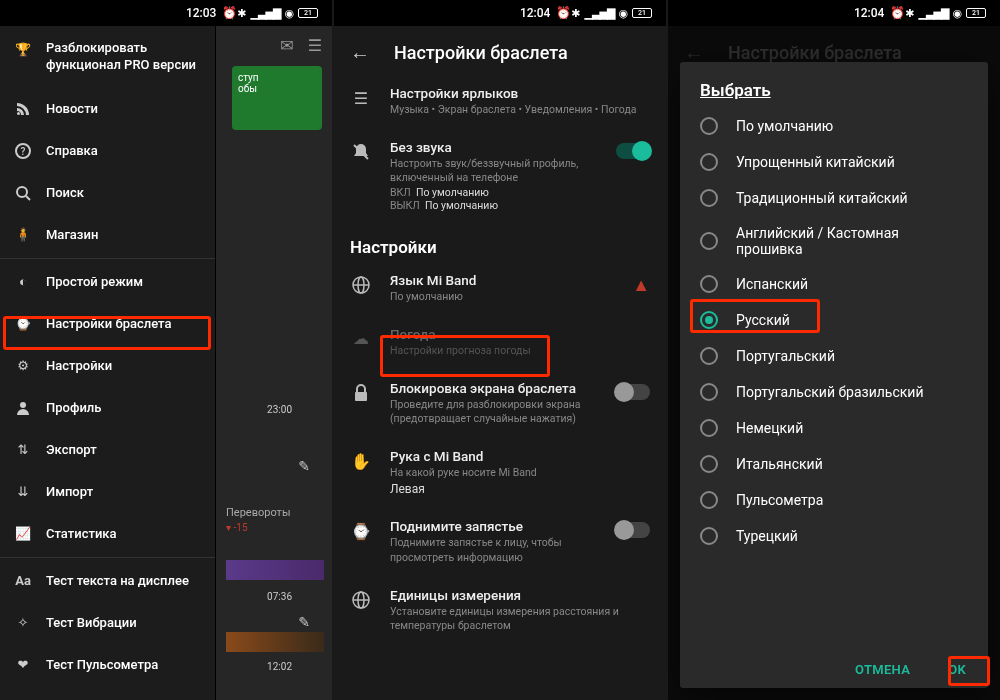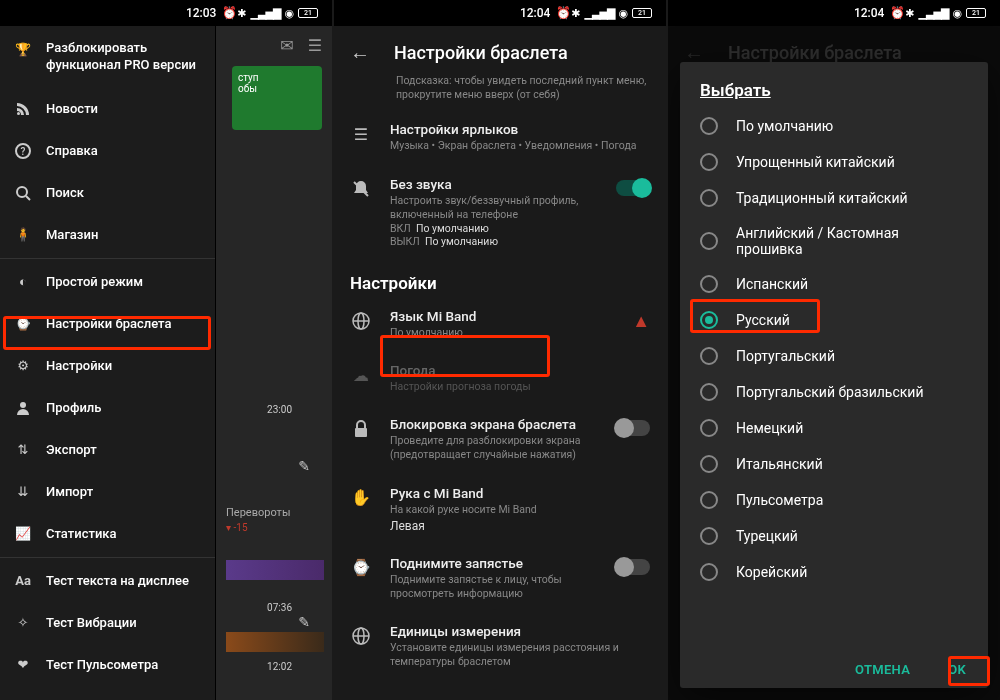"Подсказка: чтобы увидеть последний пункт" div.hint { html: <div>Подсказка: чтобы увидеть последний пункт меню, прокрутите меню вверх (от себя)</div> -> none }
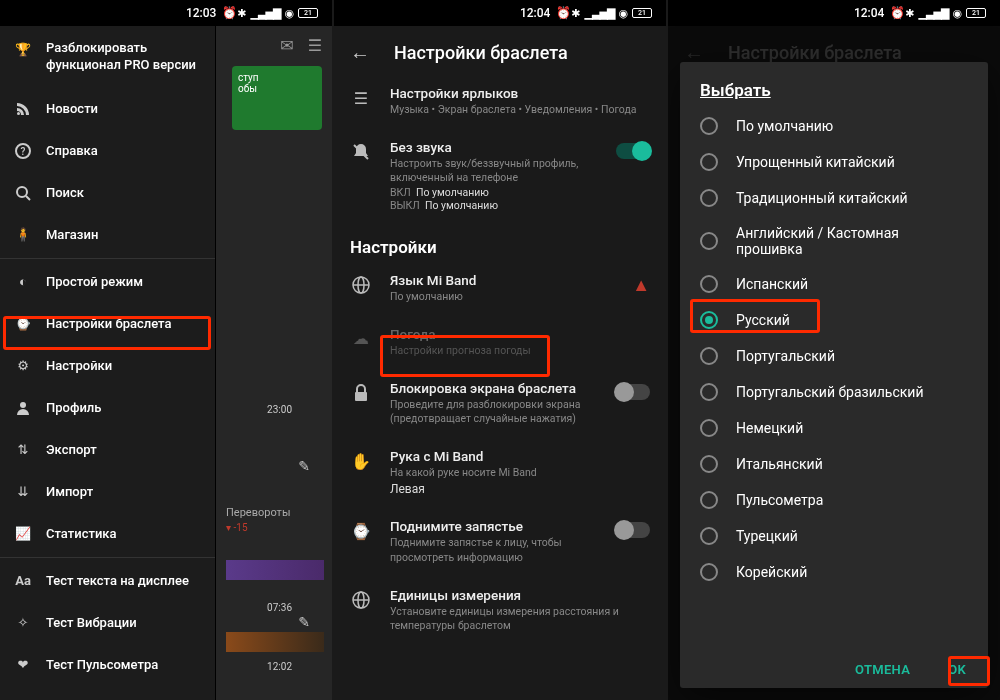"Корейский" div.opt { html: <div> <div></div> <span>Корейский</span> </div> -> none }
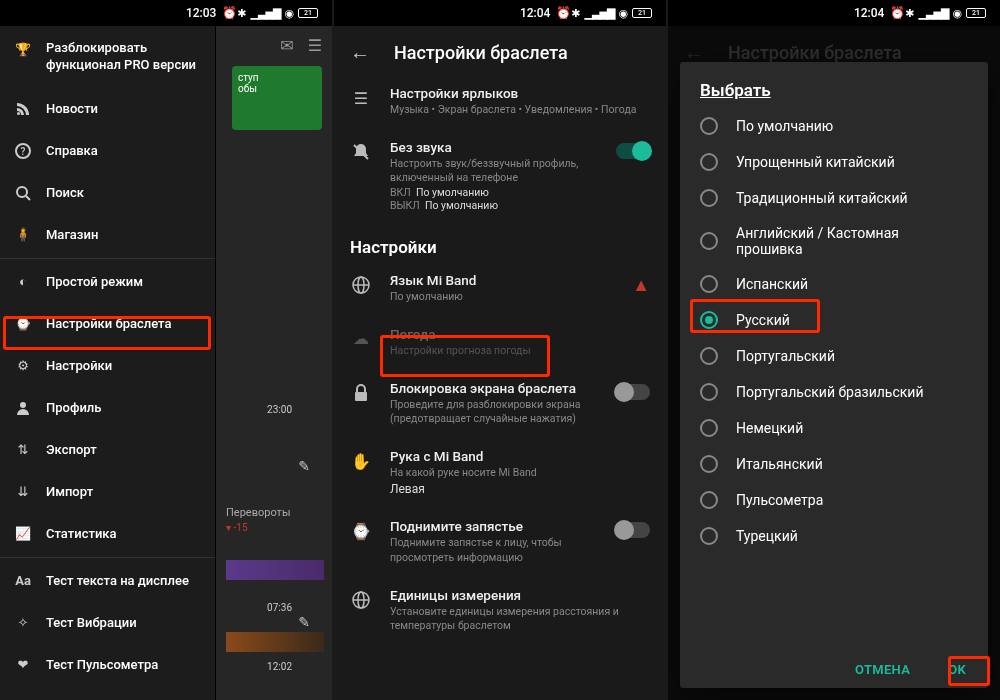"07:36" div { bottom: 87px -> 98px }
